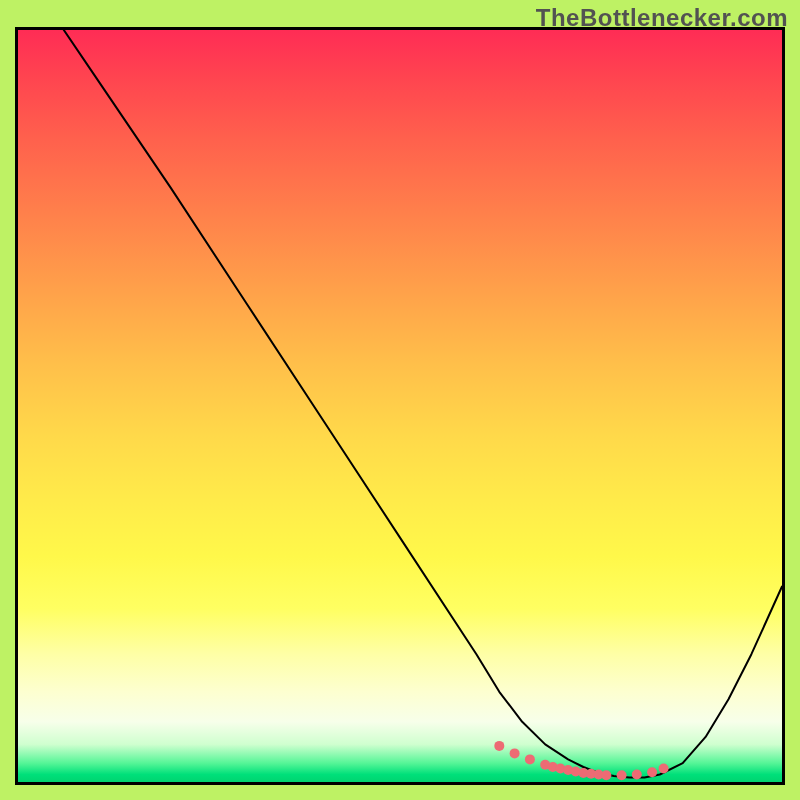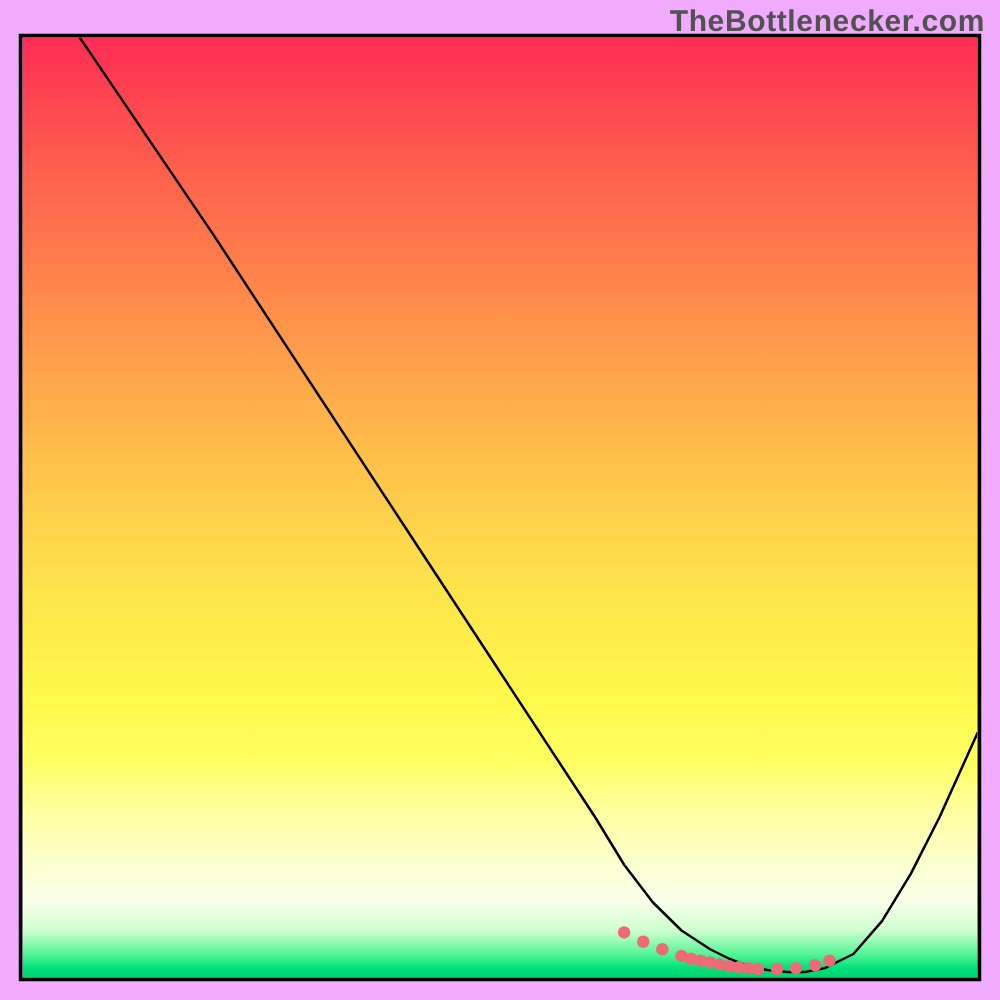"TheBottlenecker.com" .stage { background: #f0abfc -> #bef264 }
